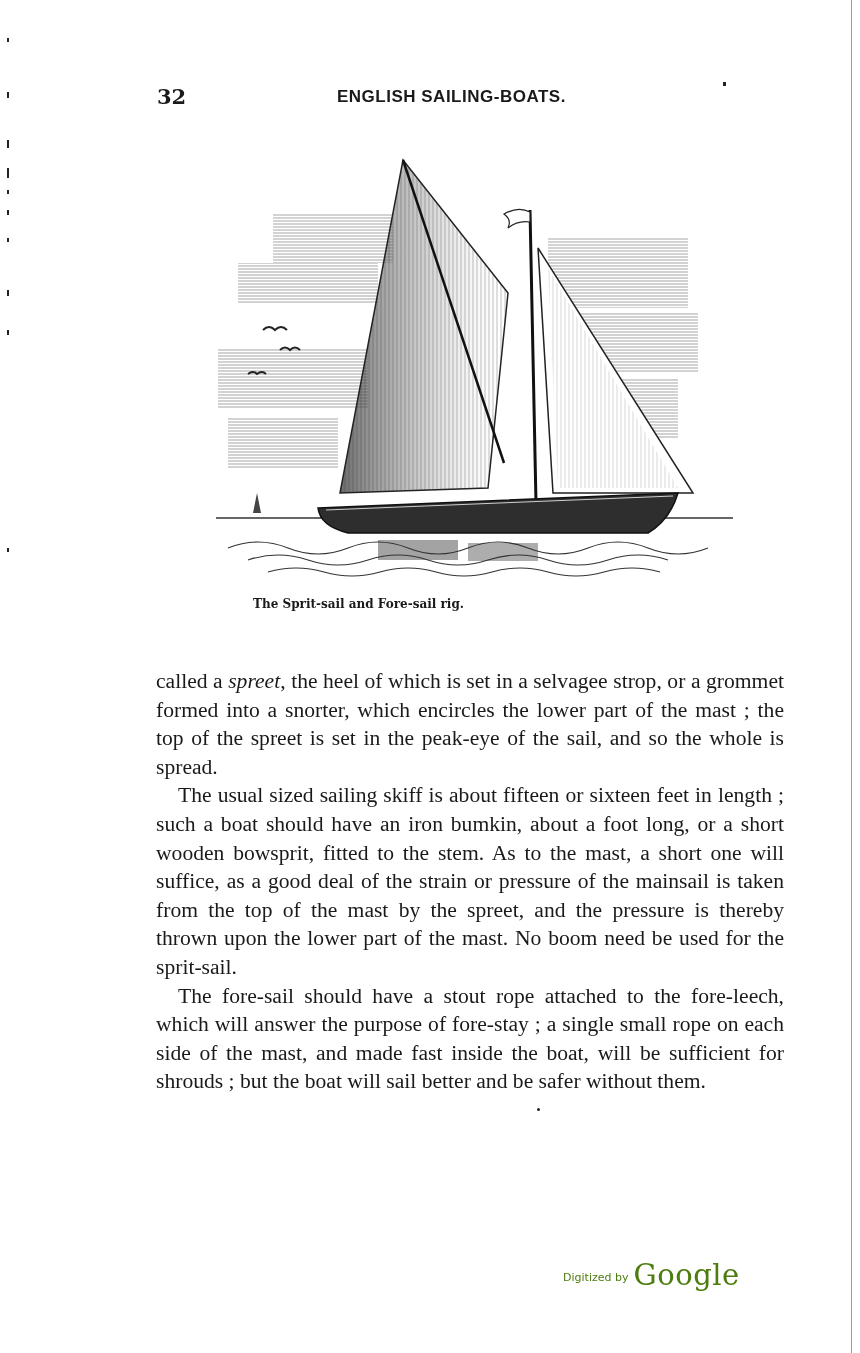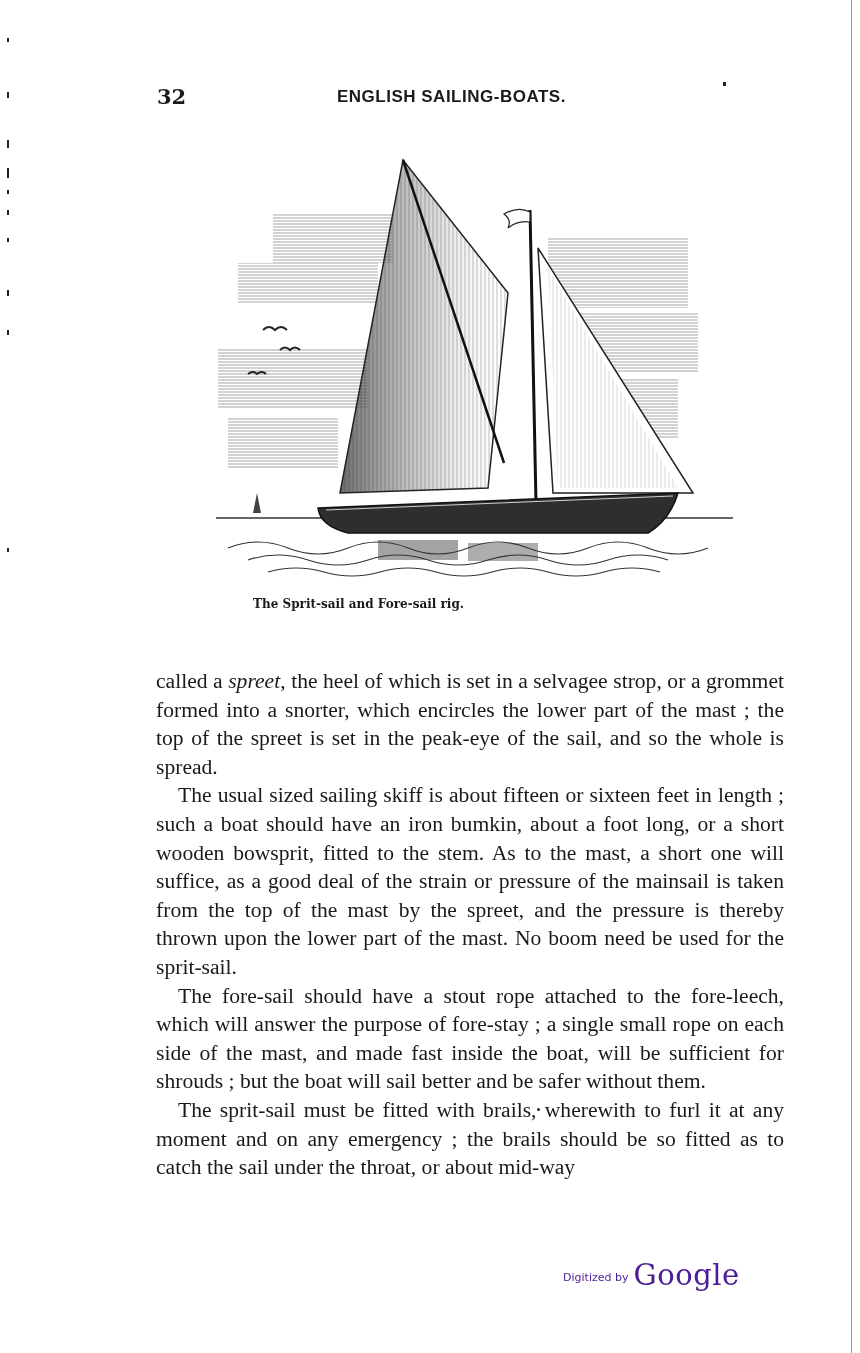"The sprit-sail must be fitted" p.indent { html: <p>The sprit-sail must be fitted with brails, wherewith to furl it at any moment and on any emergency ; the brails should be so fitted as to catch the sail under the throat, or about mid-way</p> -> none }
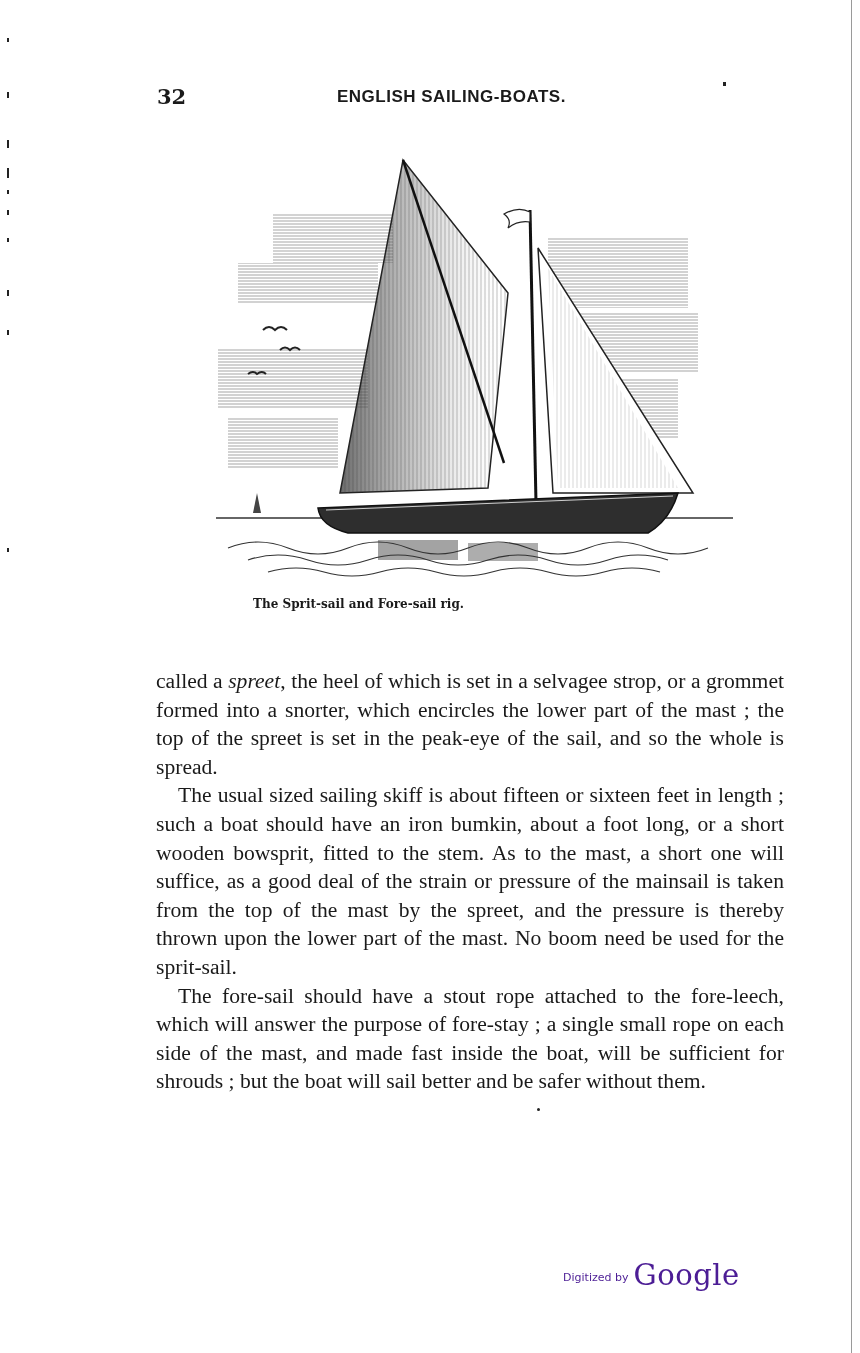"Digitized by Google" .watermark { color: #4c1d95 -> #4d7c0f }
